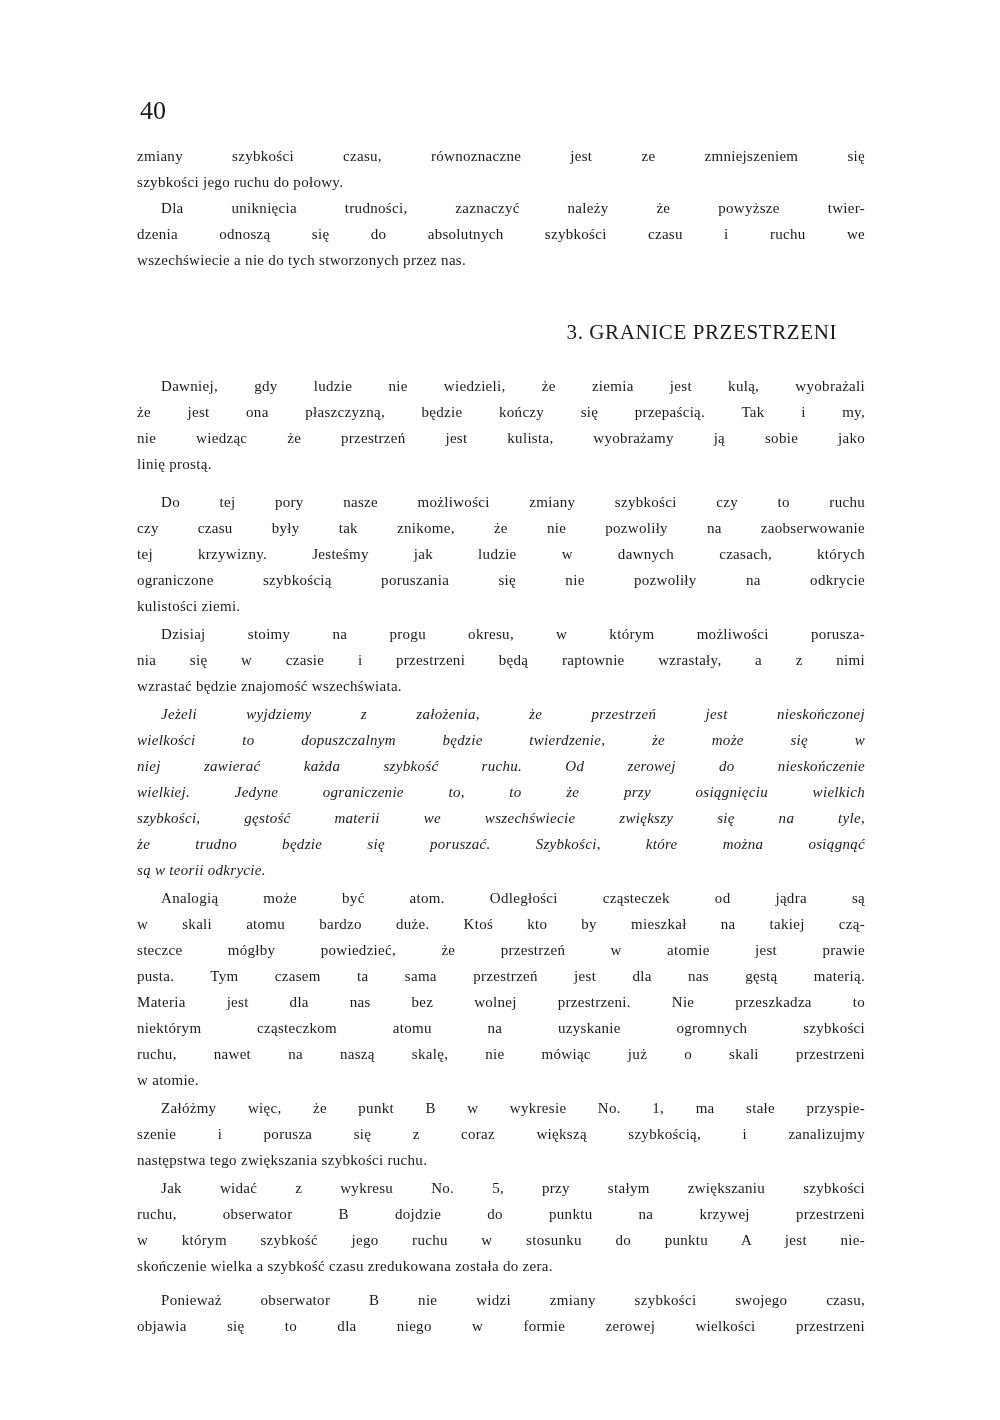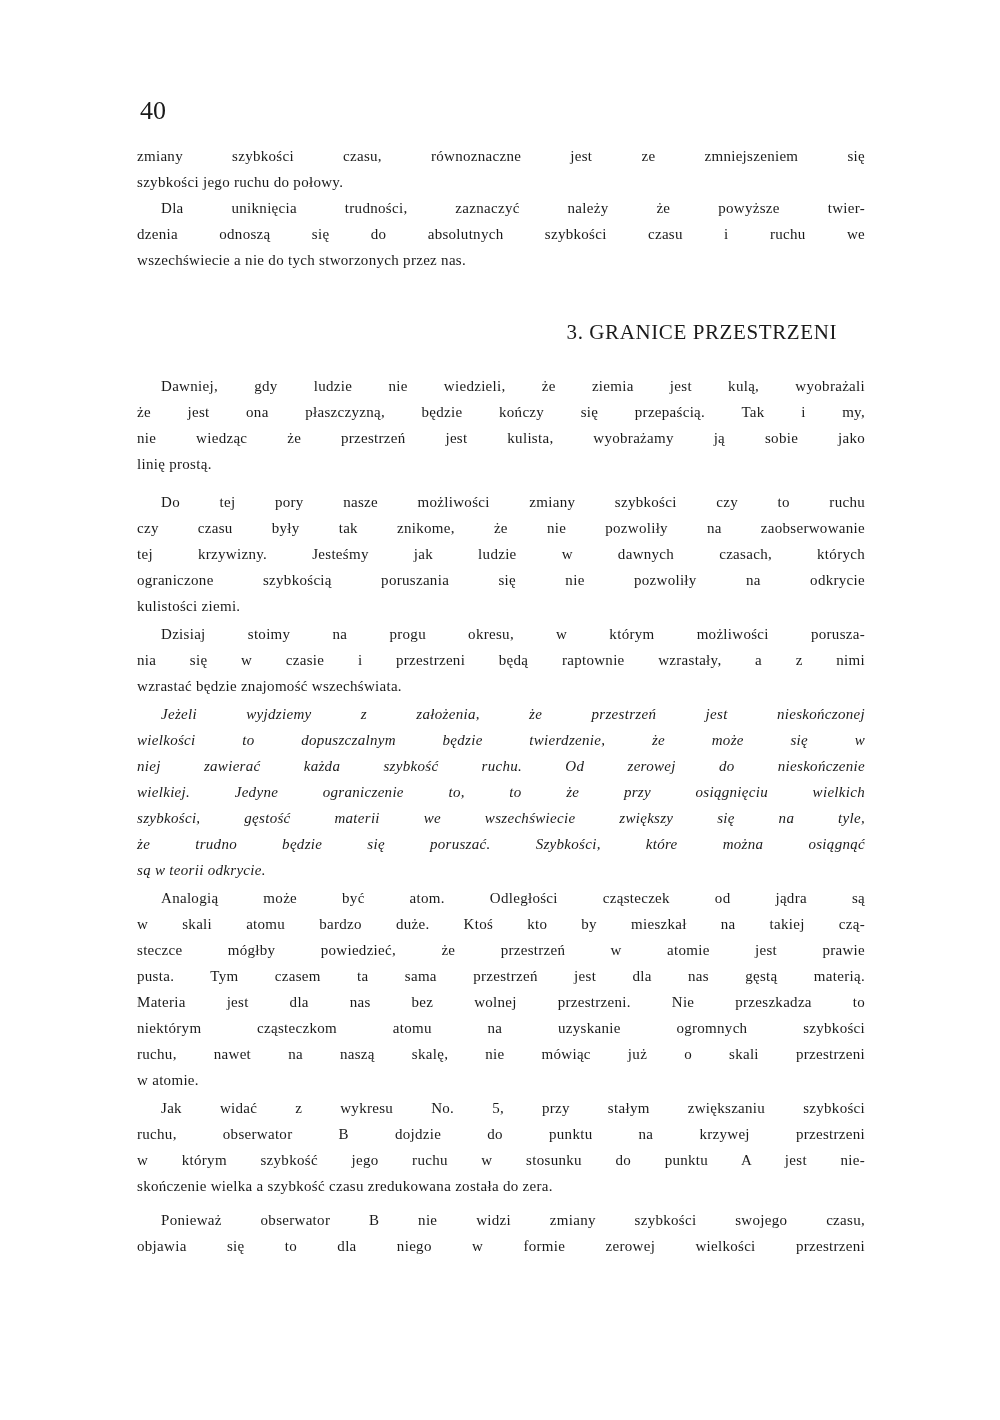"Załóżmy więc, że punkt B" div { html: none -> <div> <span>Załóżmy więc, że punkt B w wykresie No. 1, ma stałe przyspie-</span> <span>szenie i porusza się z coraz większą szybkością, i zanalizujmy</span> <span>następstwa tego zwiększania szybkości ruchu.</span> </div> }
